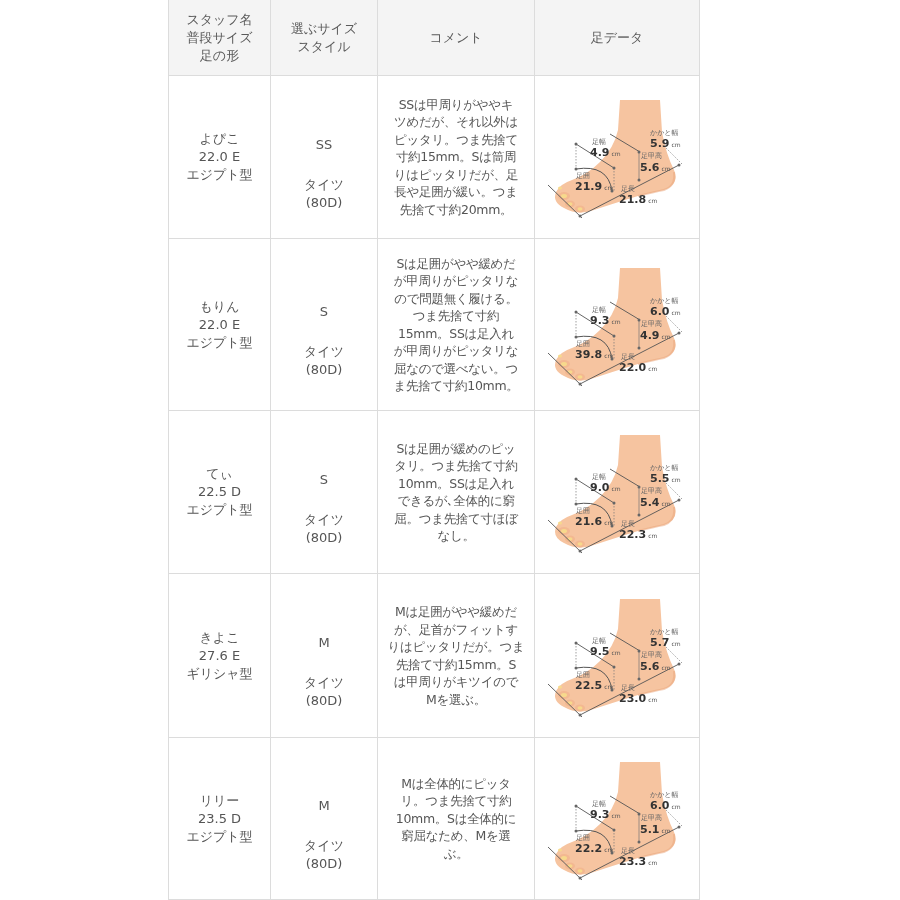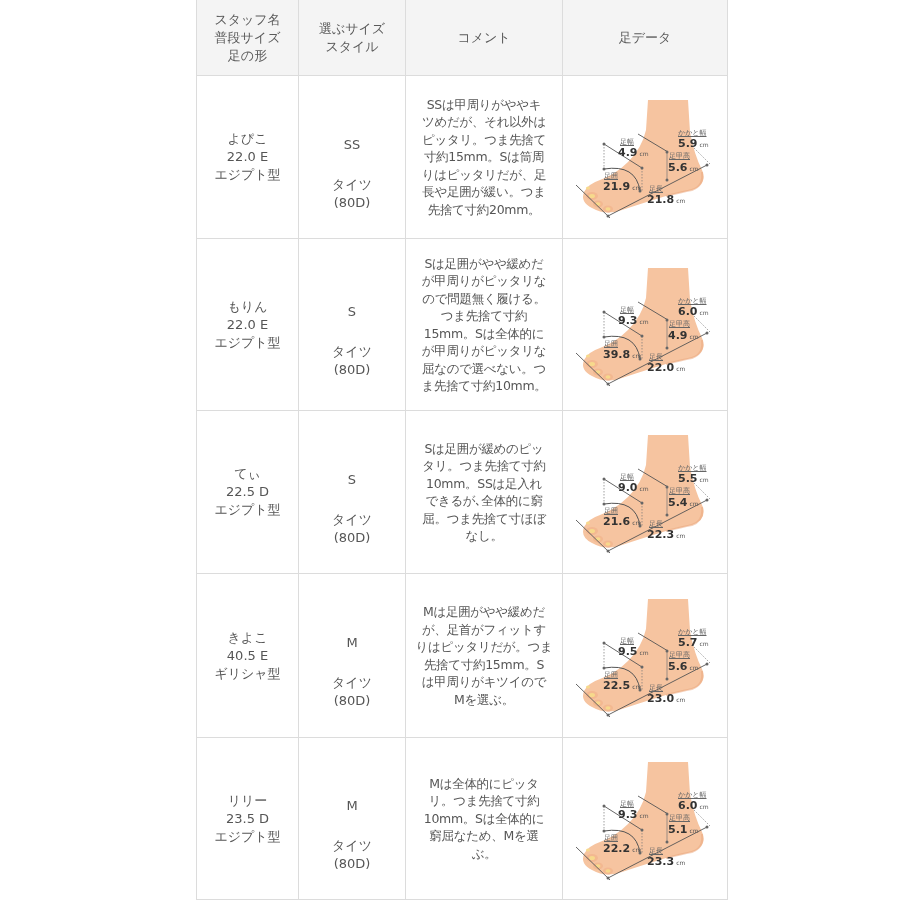"スタッフ名" table.staff-table { left: 196px -> 168px }
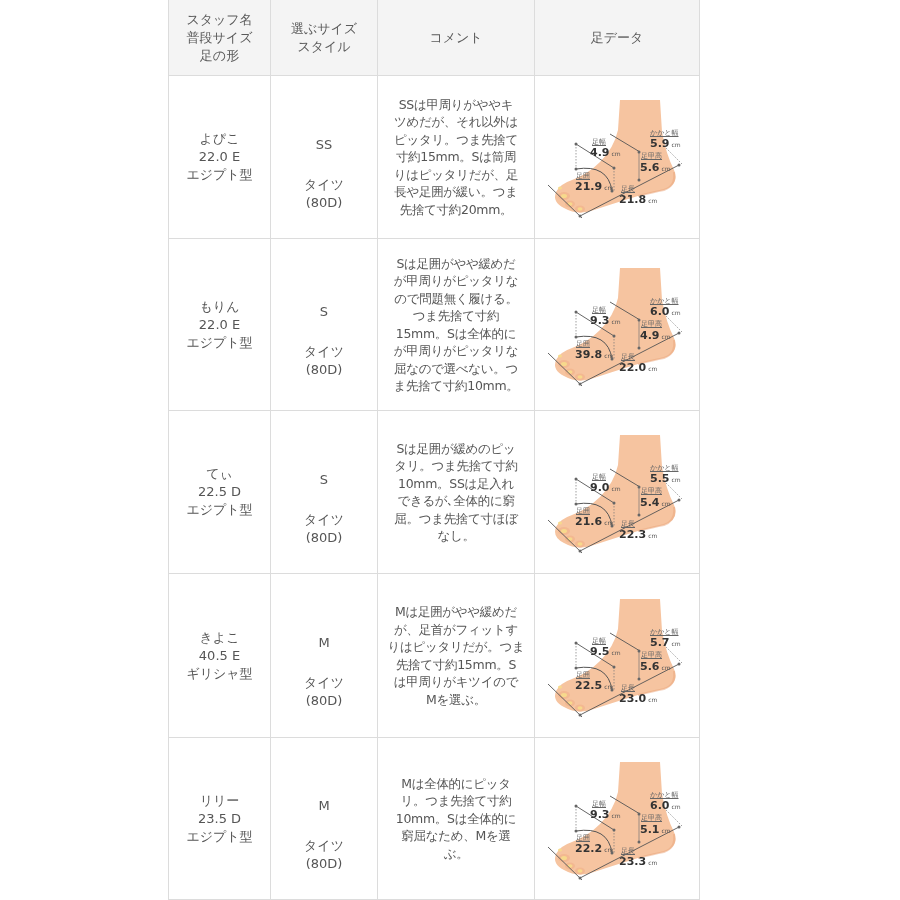"かかと幅" .m-label { text-decoration: underline -> none }
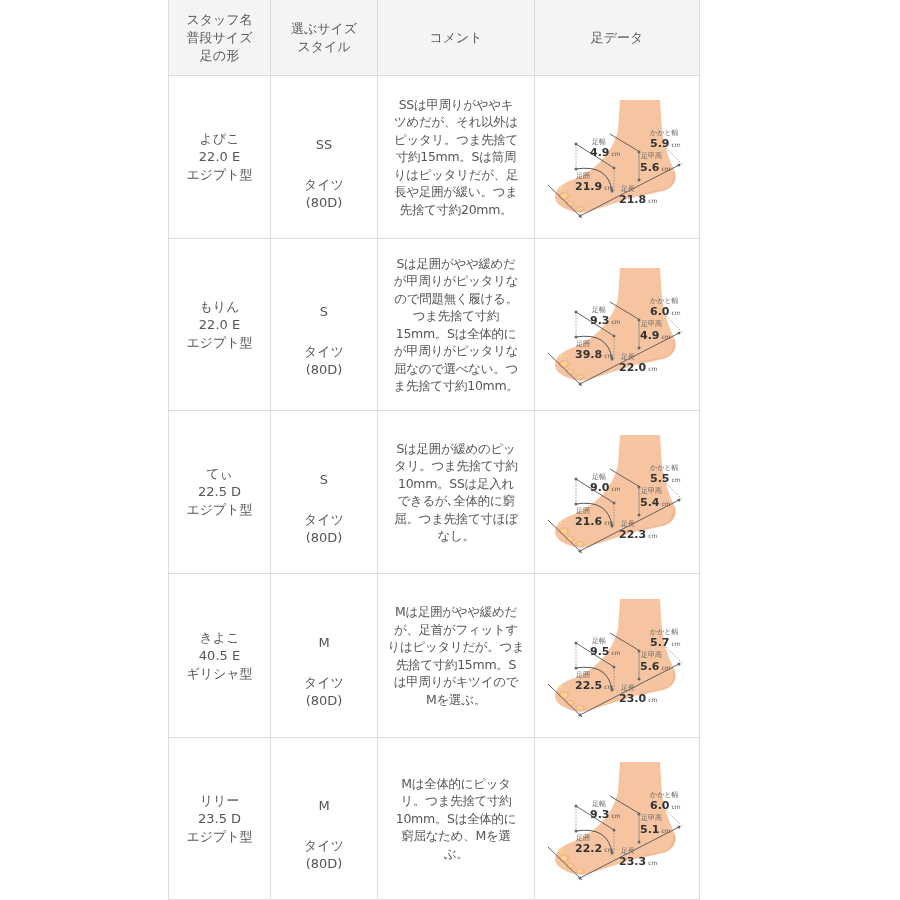"15mm。Sは全体的に" span.c-line { text: Sは全体的に -> SSは足入れ }
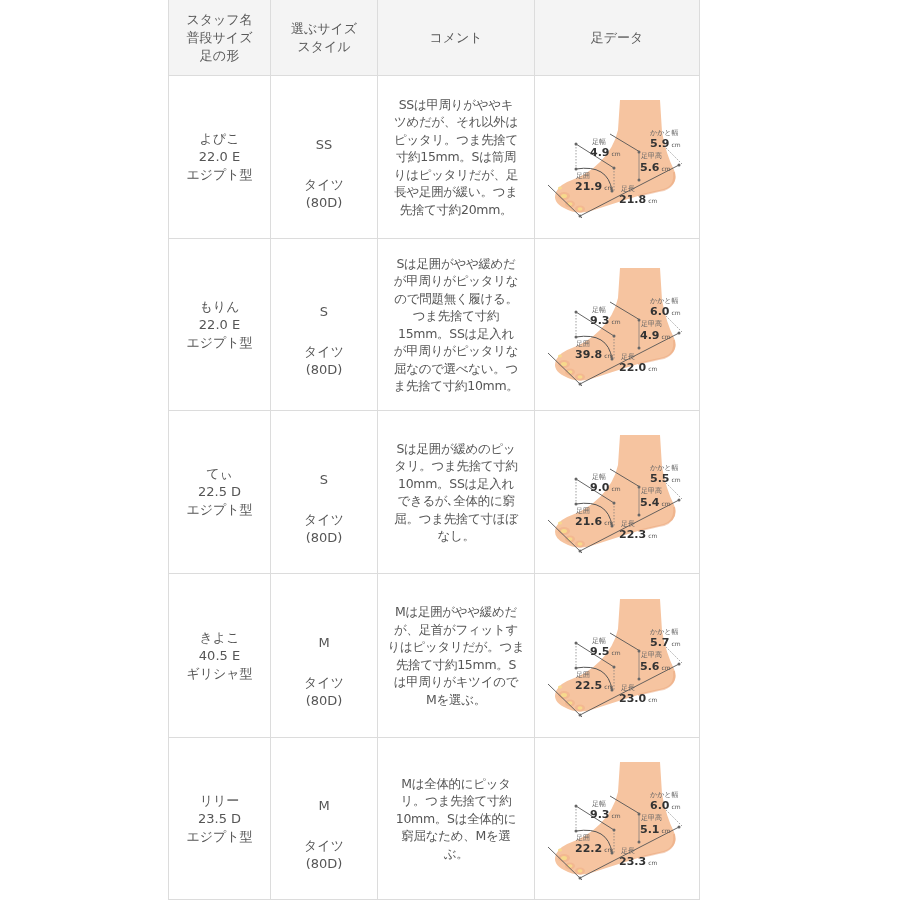"40.5 E" div { text: 40.5 -> 27.6 }
